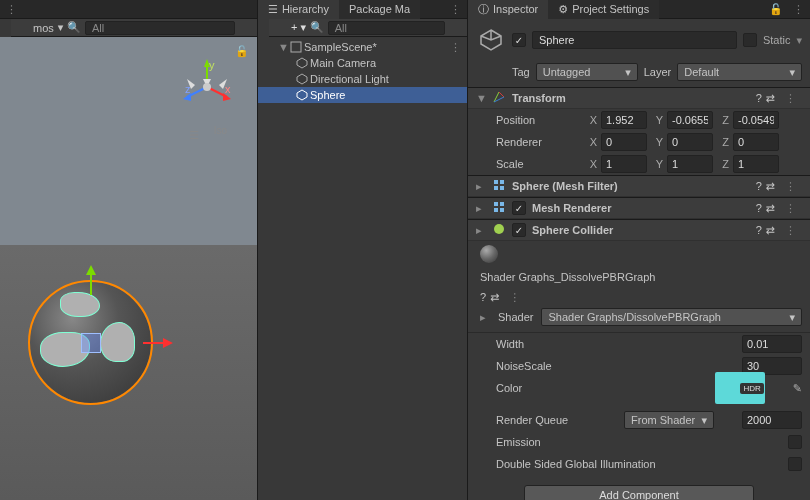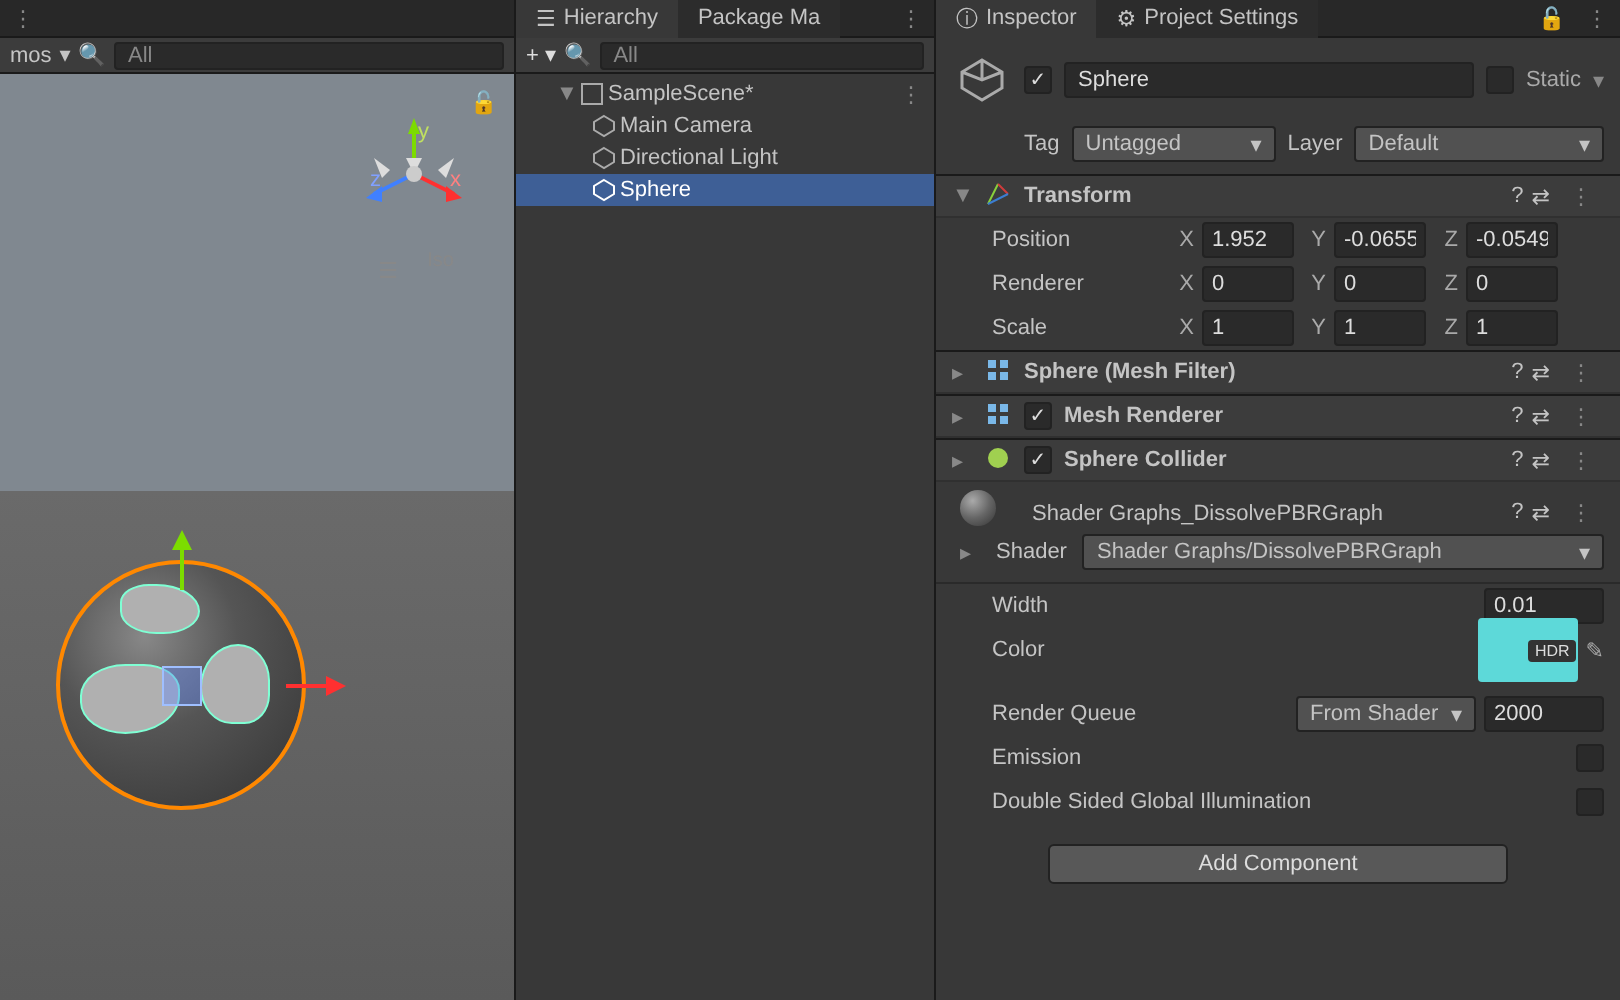"mos" .toolbar { margin-left: none -> 11px; padding: 2px 5px -> 2px 22px }
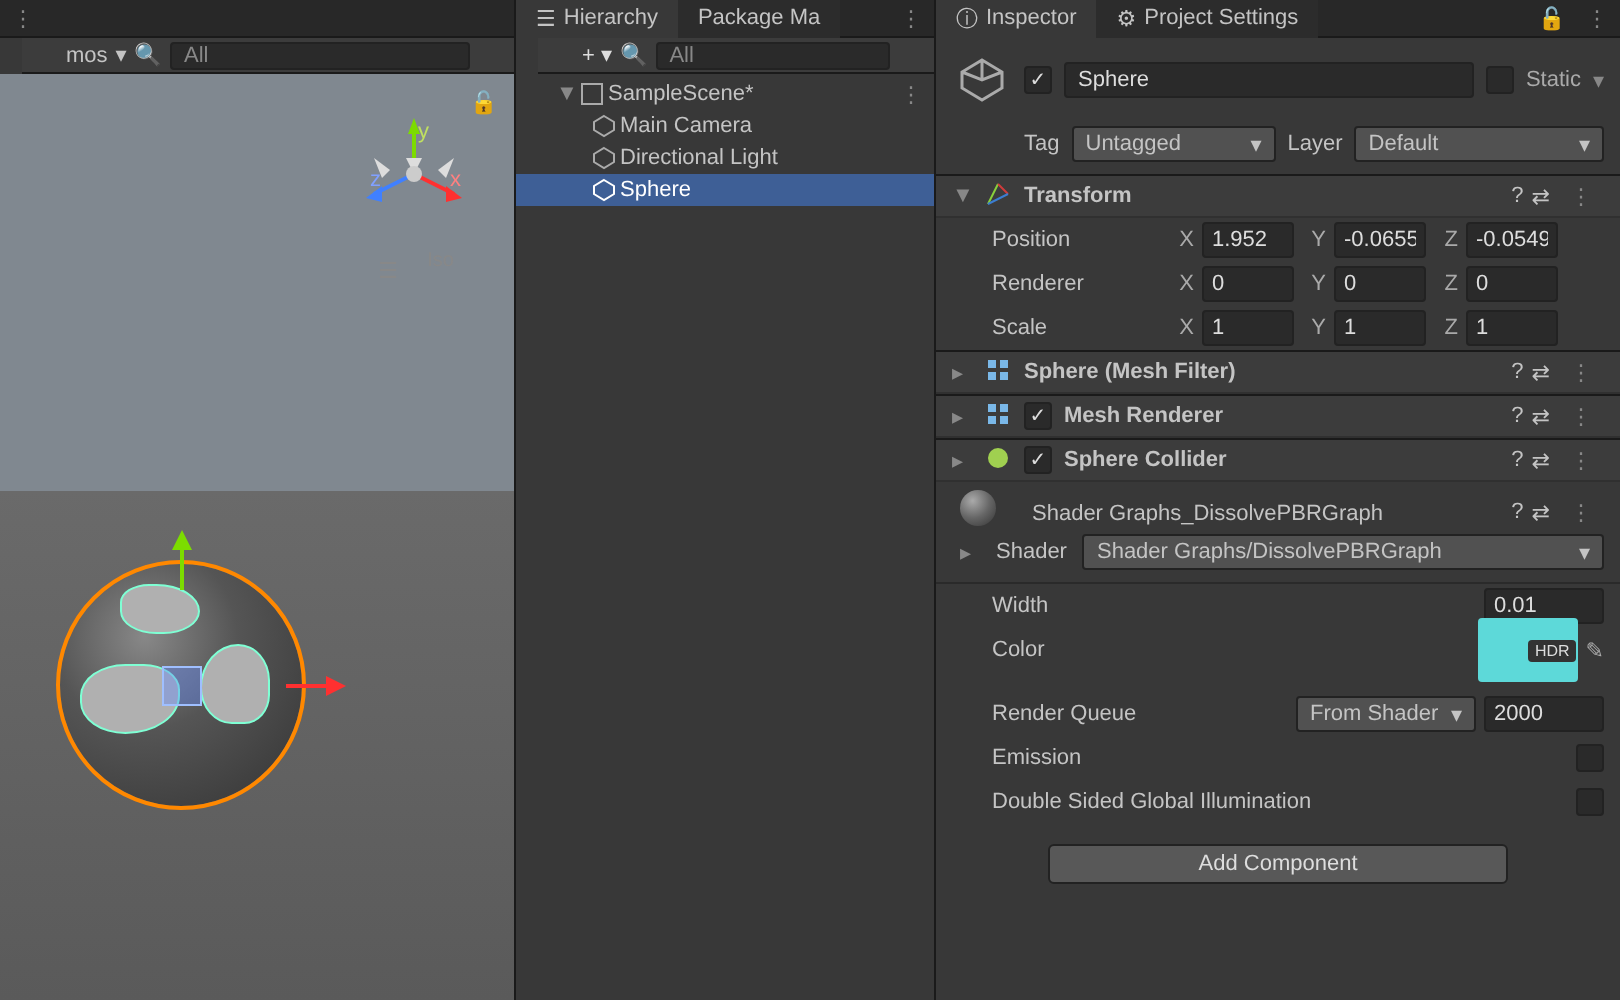"Shader Graphs_DissolvePBRGraph" .mat-header { align-items: flex-end -> flex-start; flex-direction: none -> column; gap: 18px -> 8px }
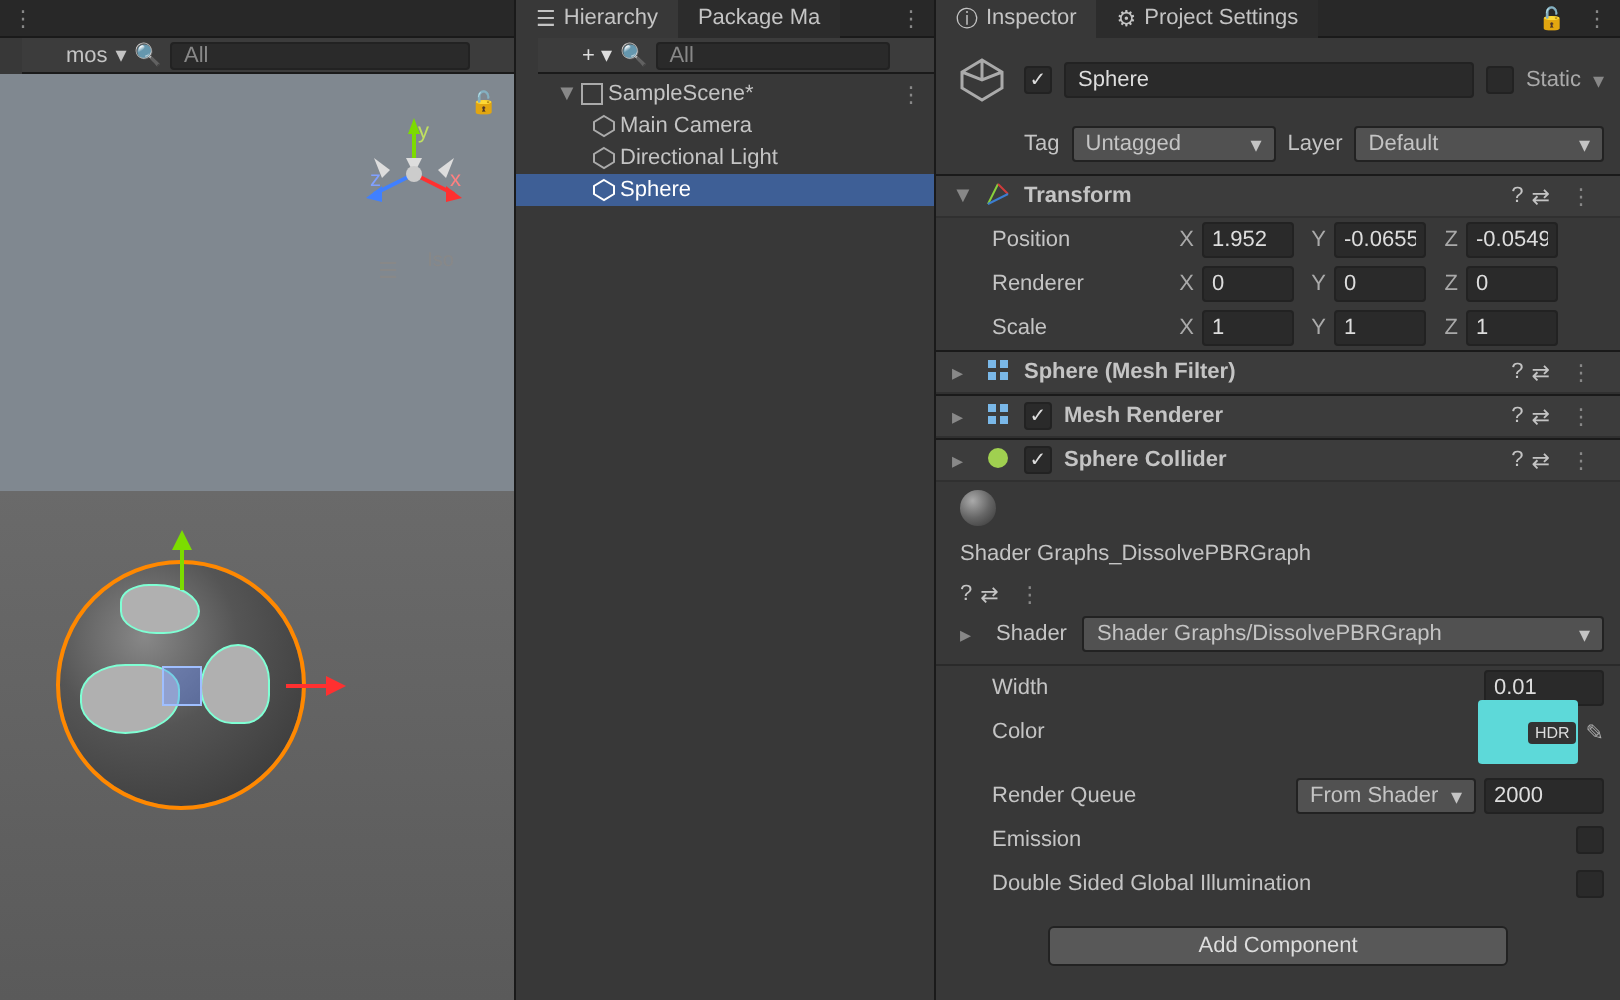"Width" .mat-prop-row { gap: none -> 24px }
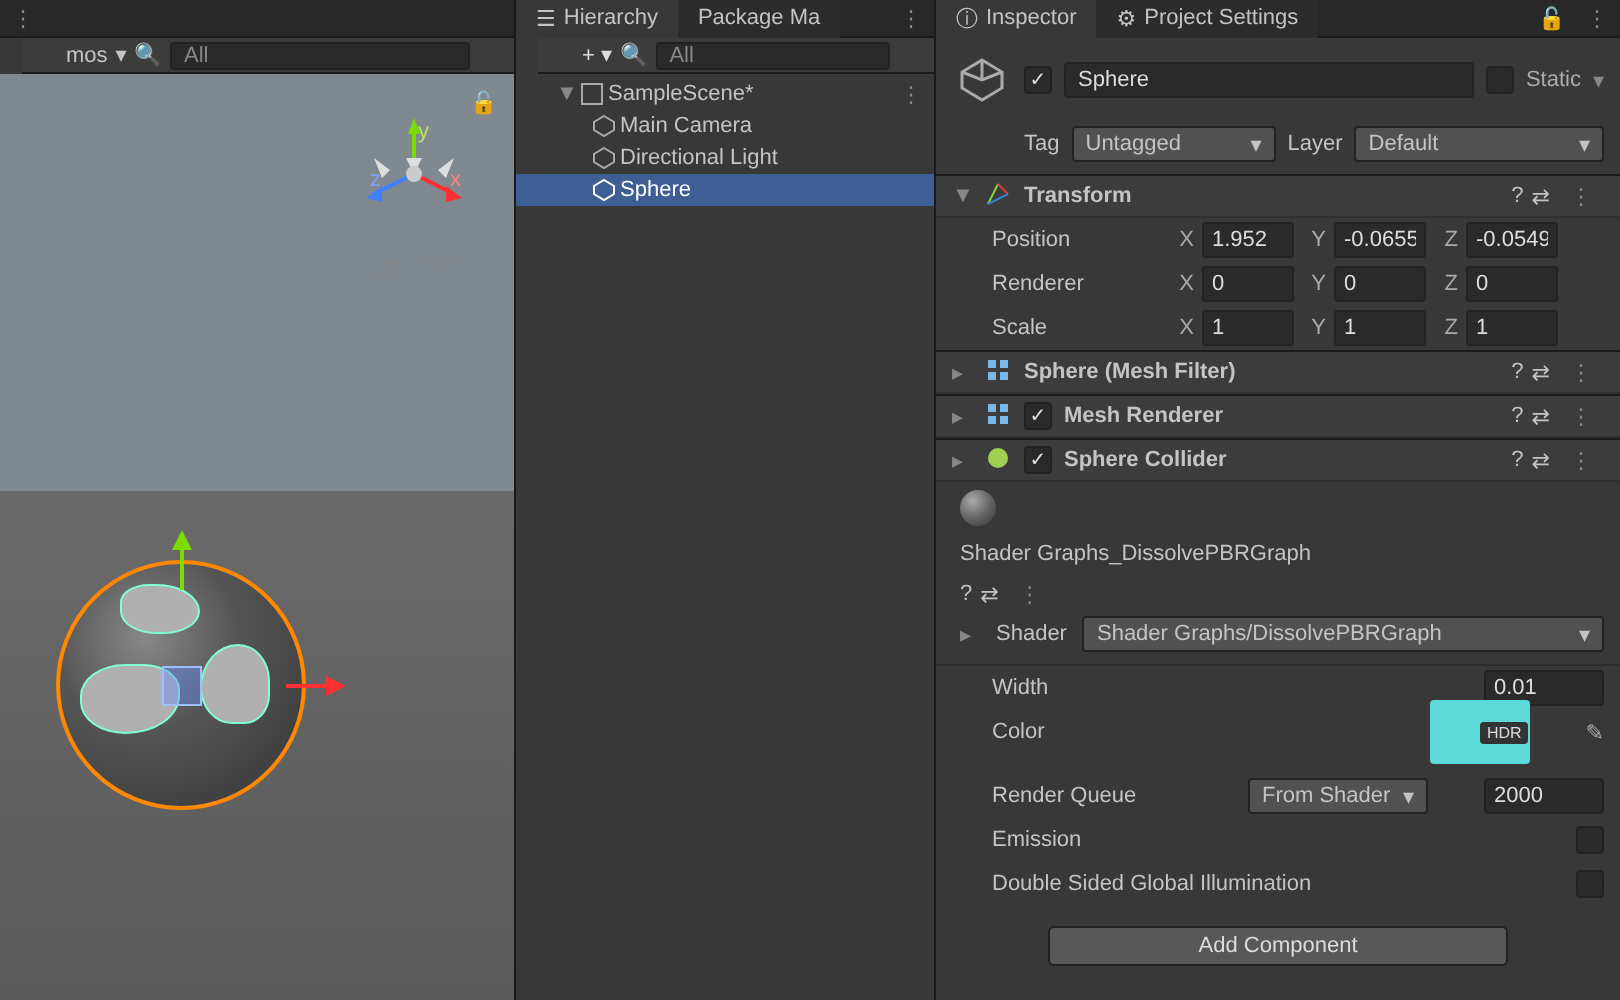"NoiseScale" div.mat-prop-row { html: none -> <div> <span>NoiseScale</span> <input> </div> }
